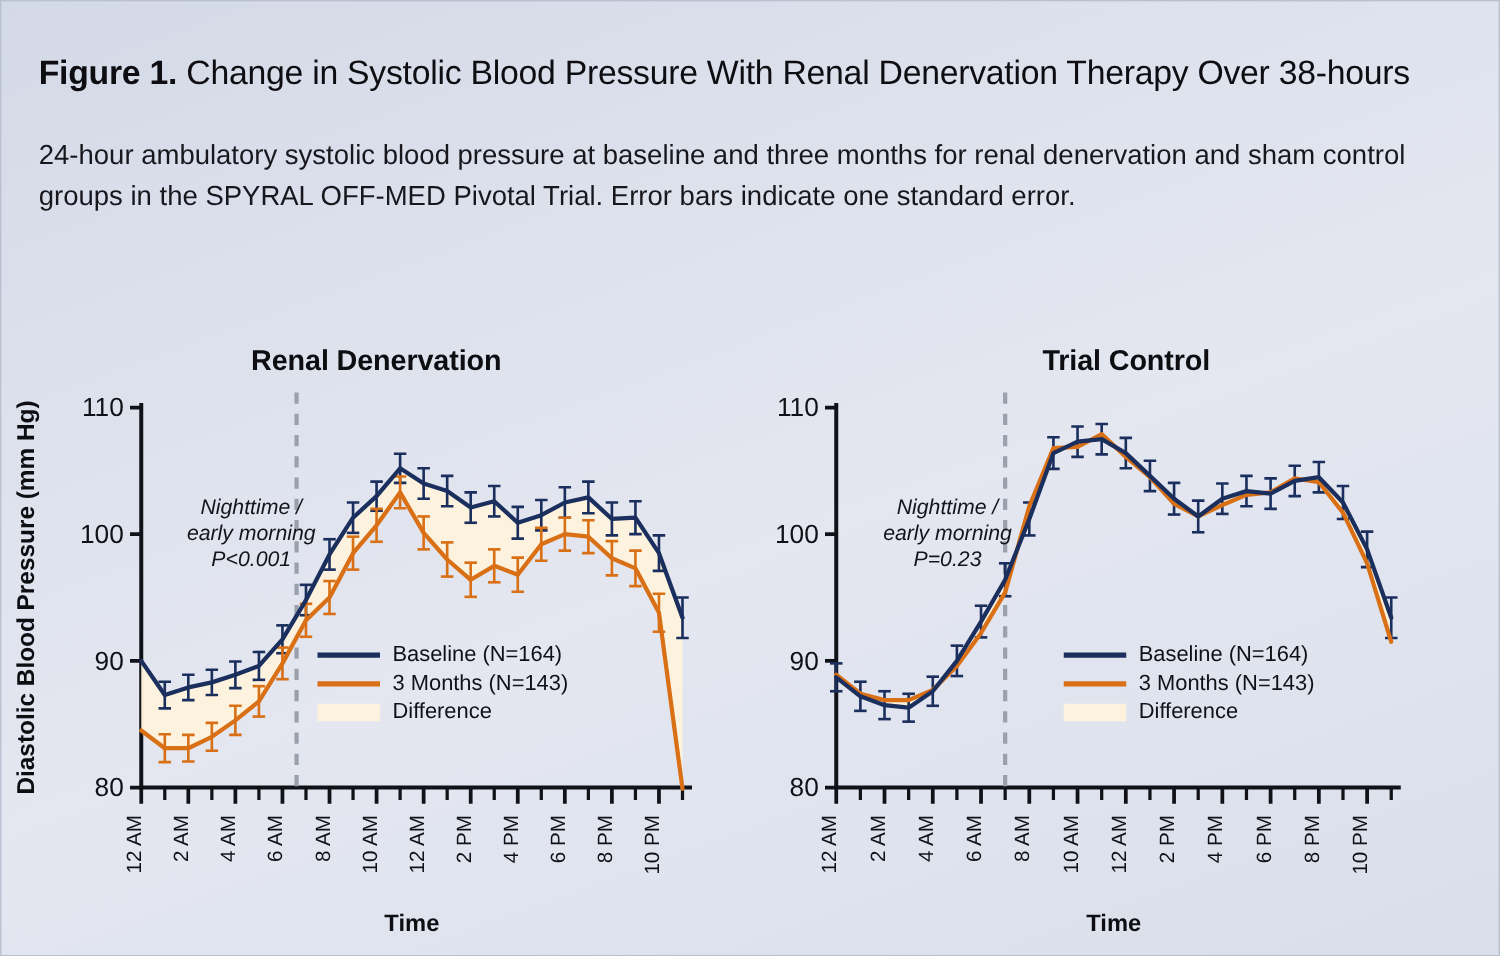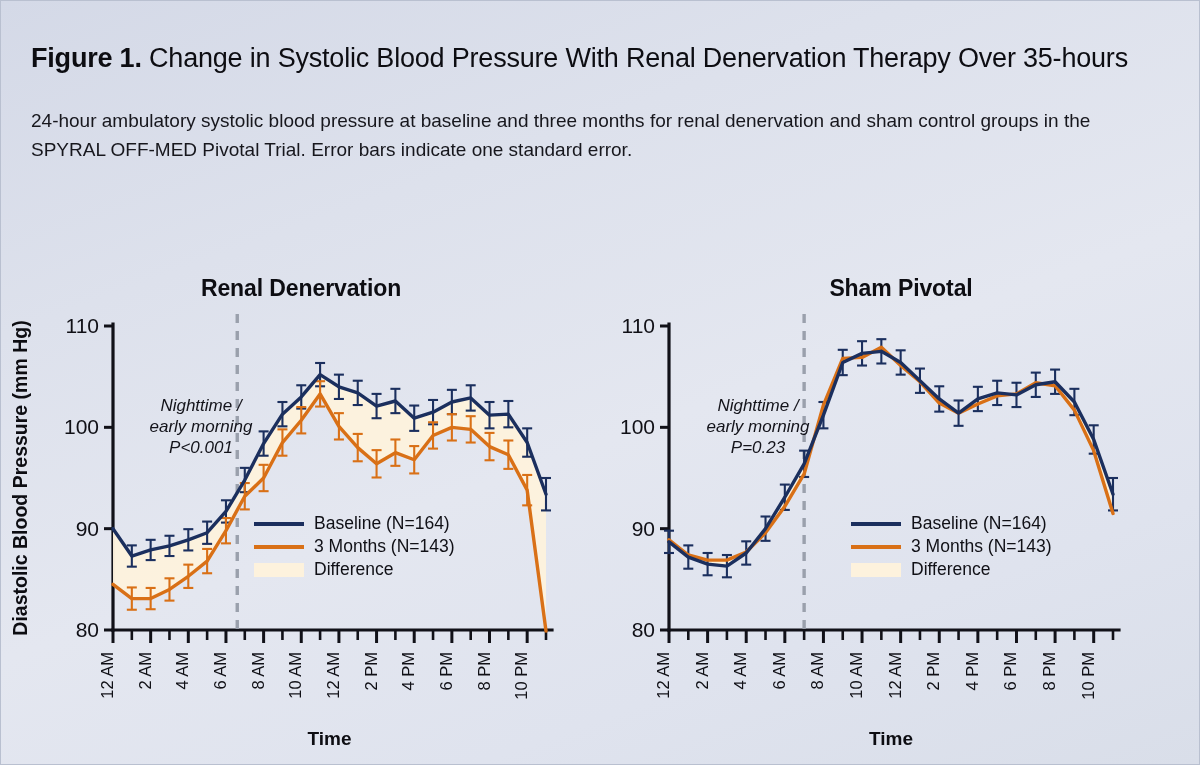"Change in Systolic Blood Pressure" span { text: 35-hours -> 38-hours }
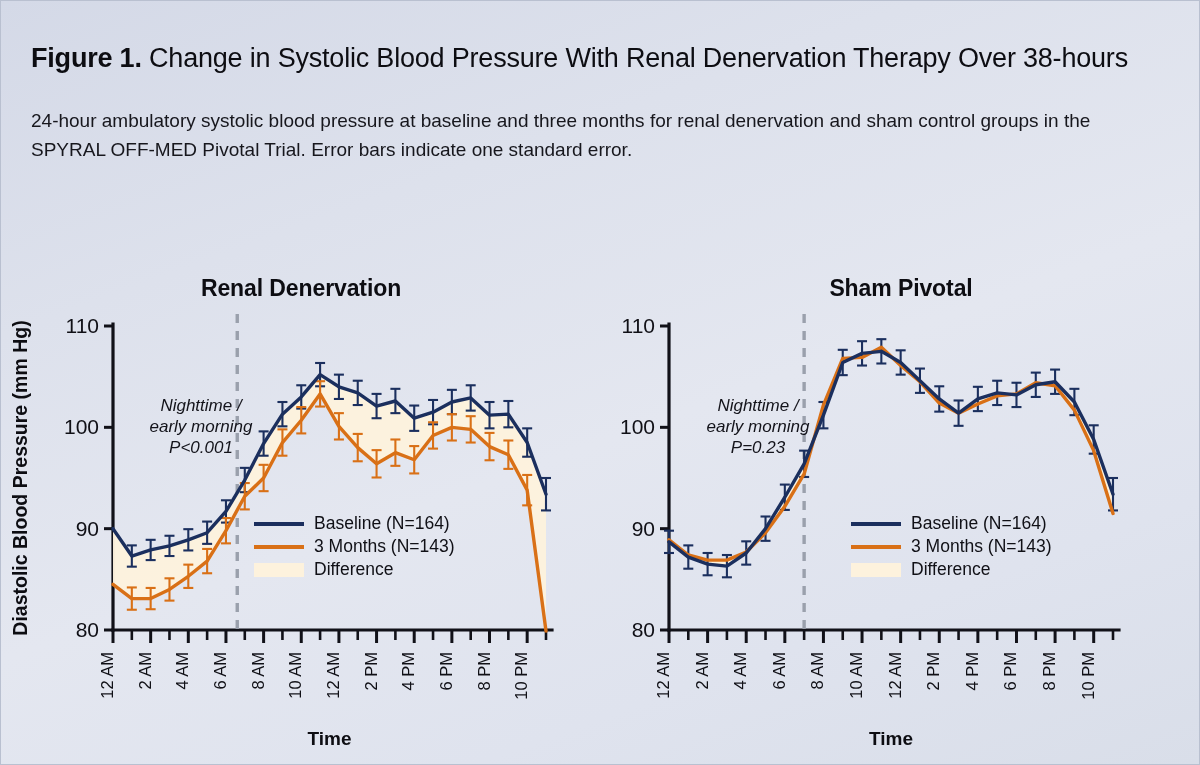"24-hour ambulatory systolic blood" .fig-subtitle { font-size: 19px -> 22px }
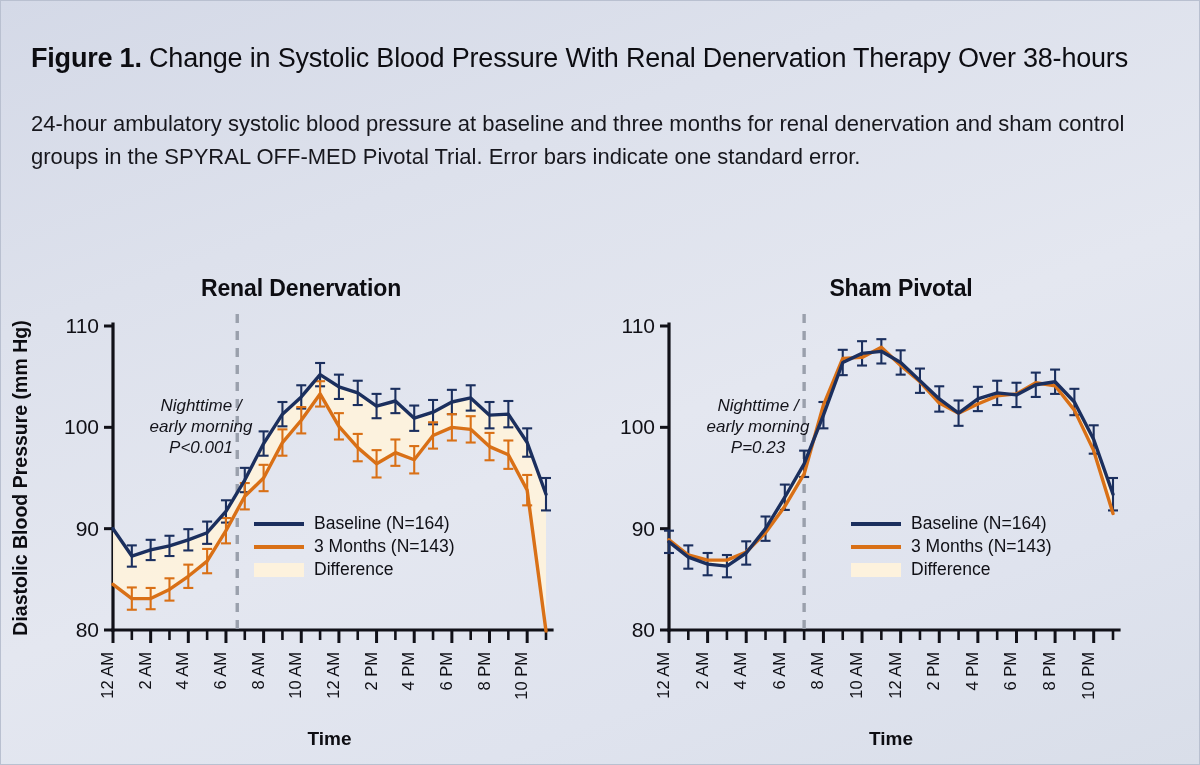"Sham Pivotal" div.panel-title { text: Sham Pivotal -> Trial Control }
